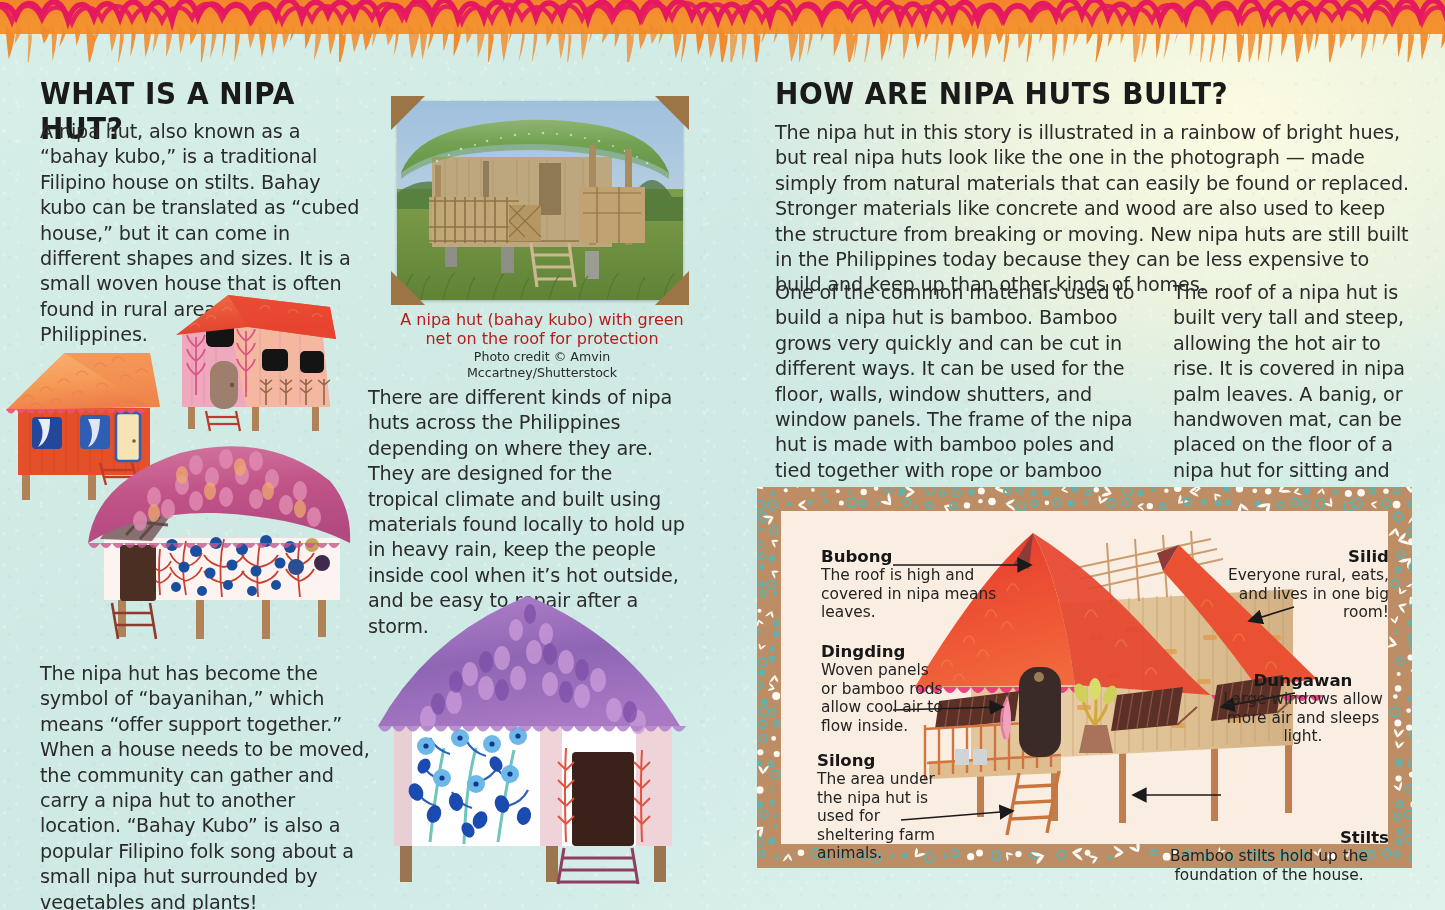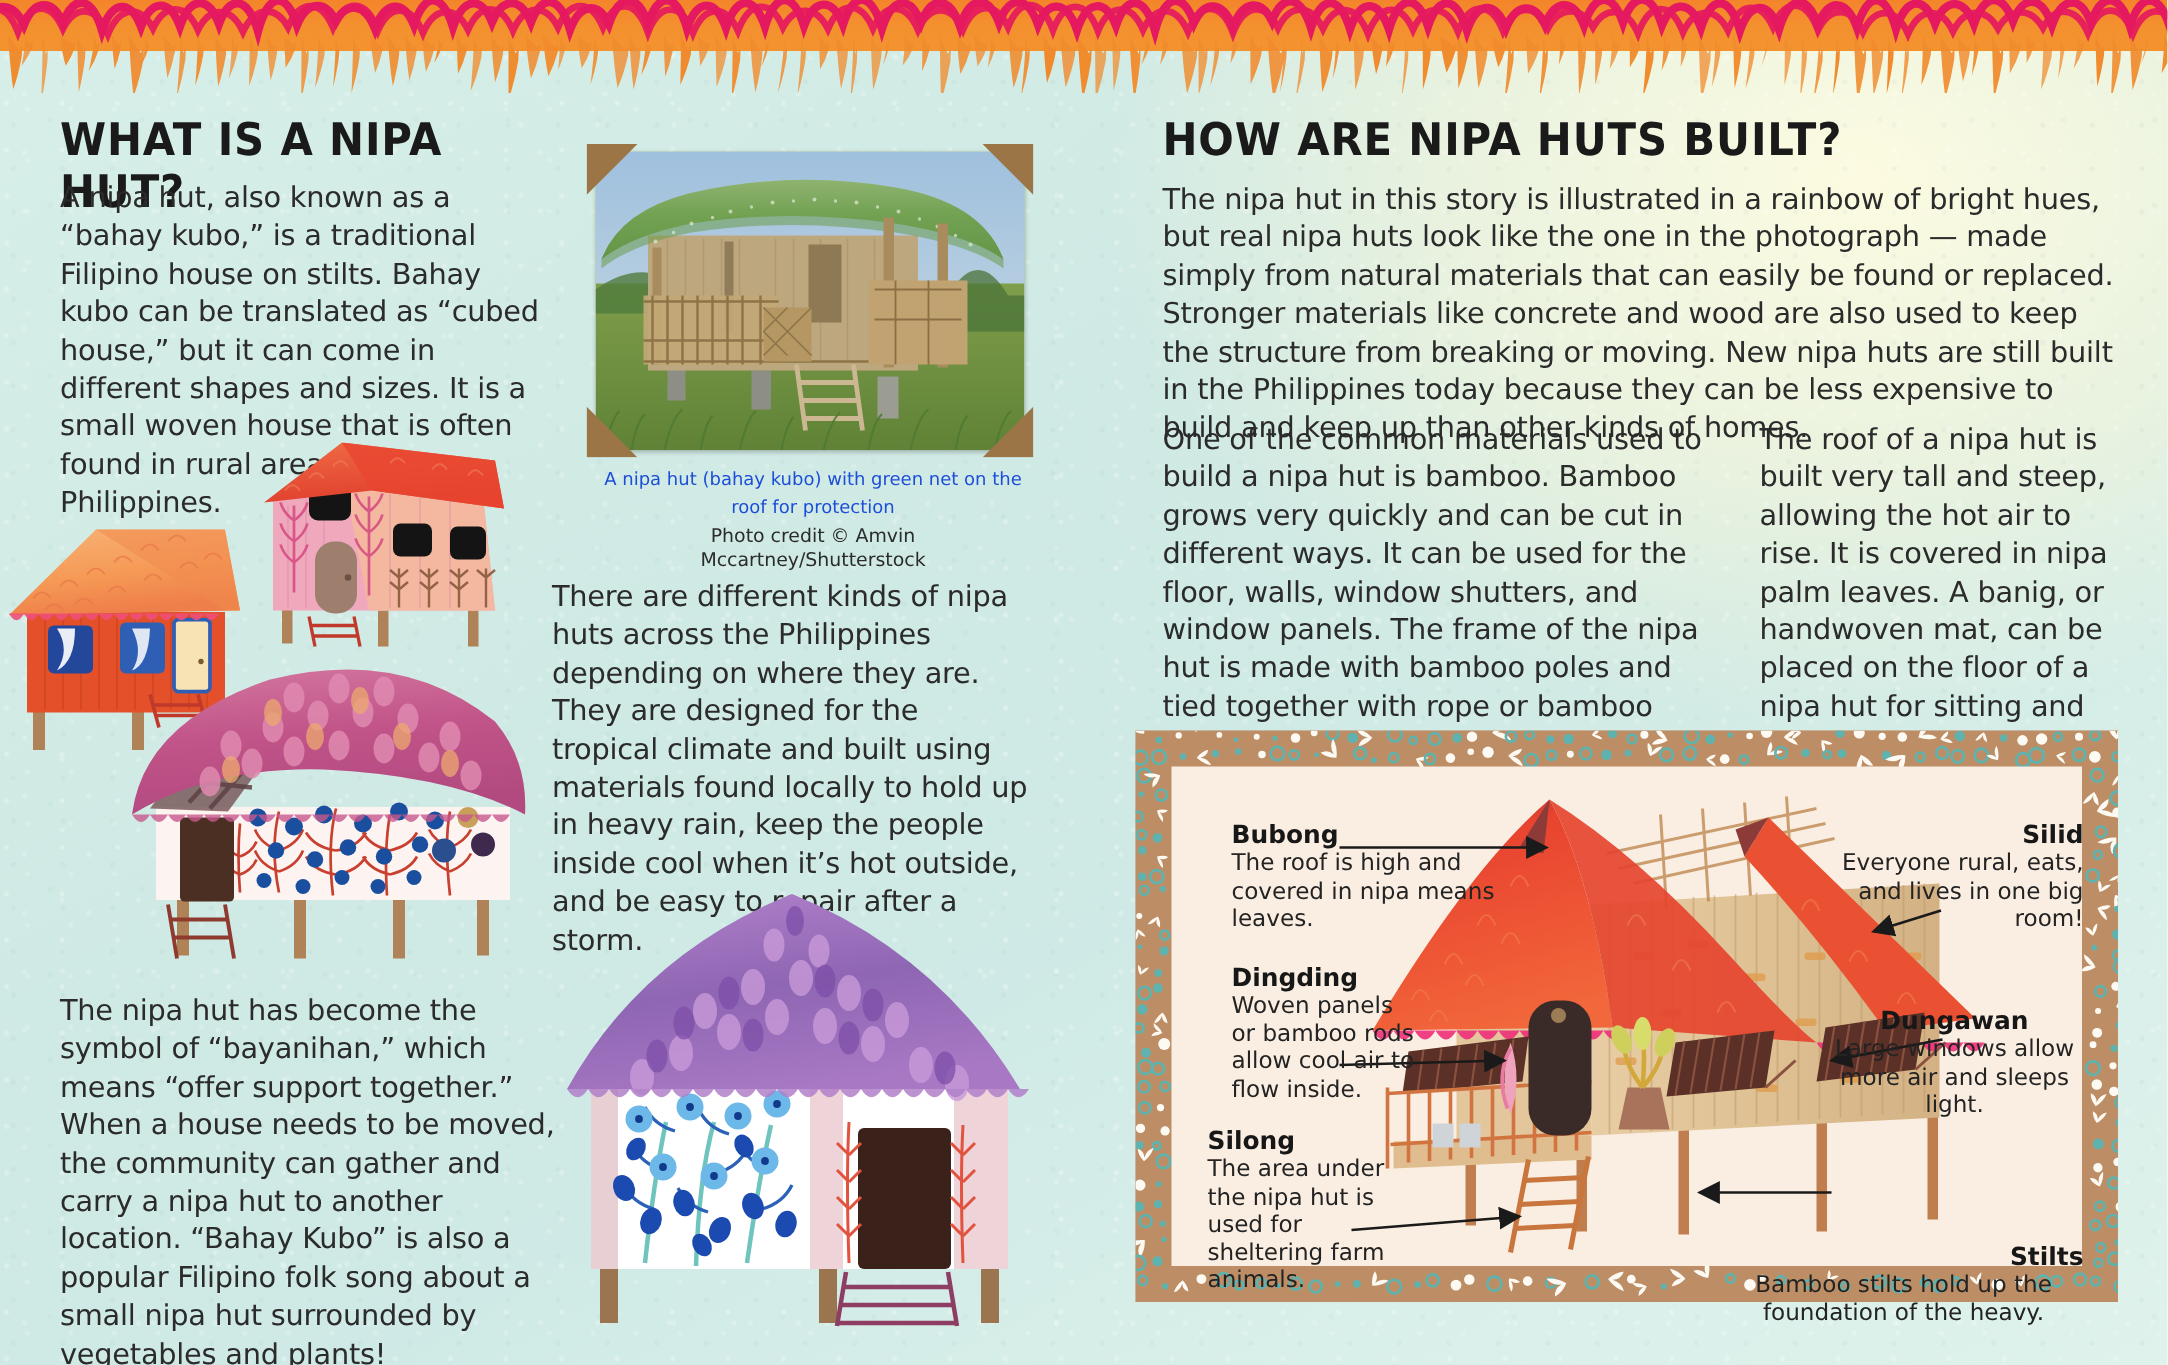"A nipa hut (bahay kubo)" .caption .c1 { color: #1d4ed8 -> #b91c1c; font-size: 12px -> 16px }
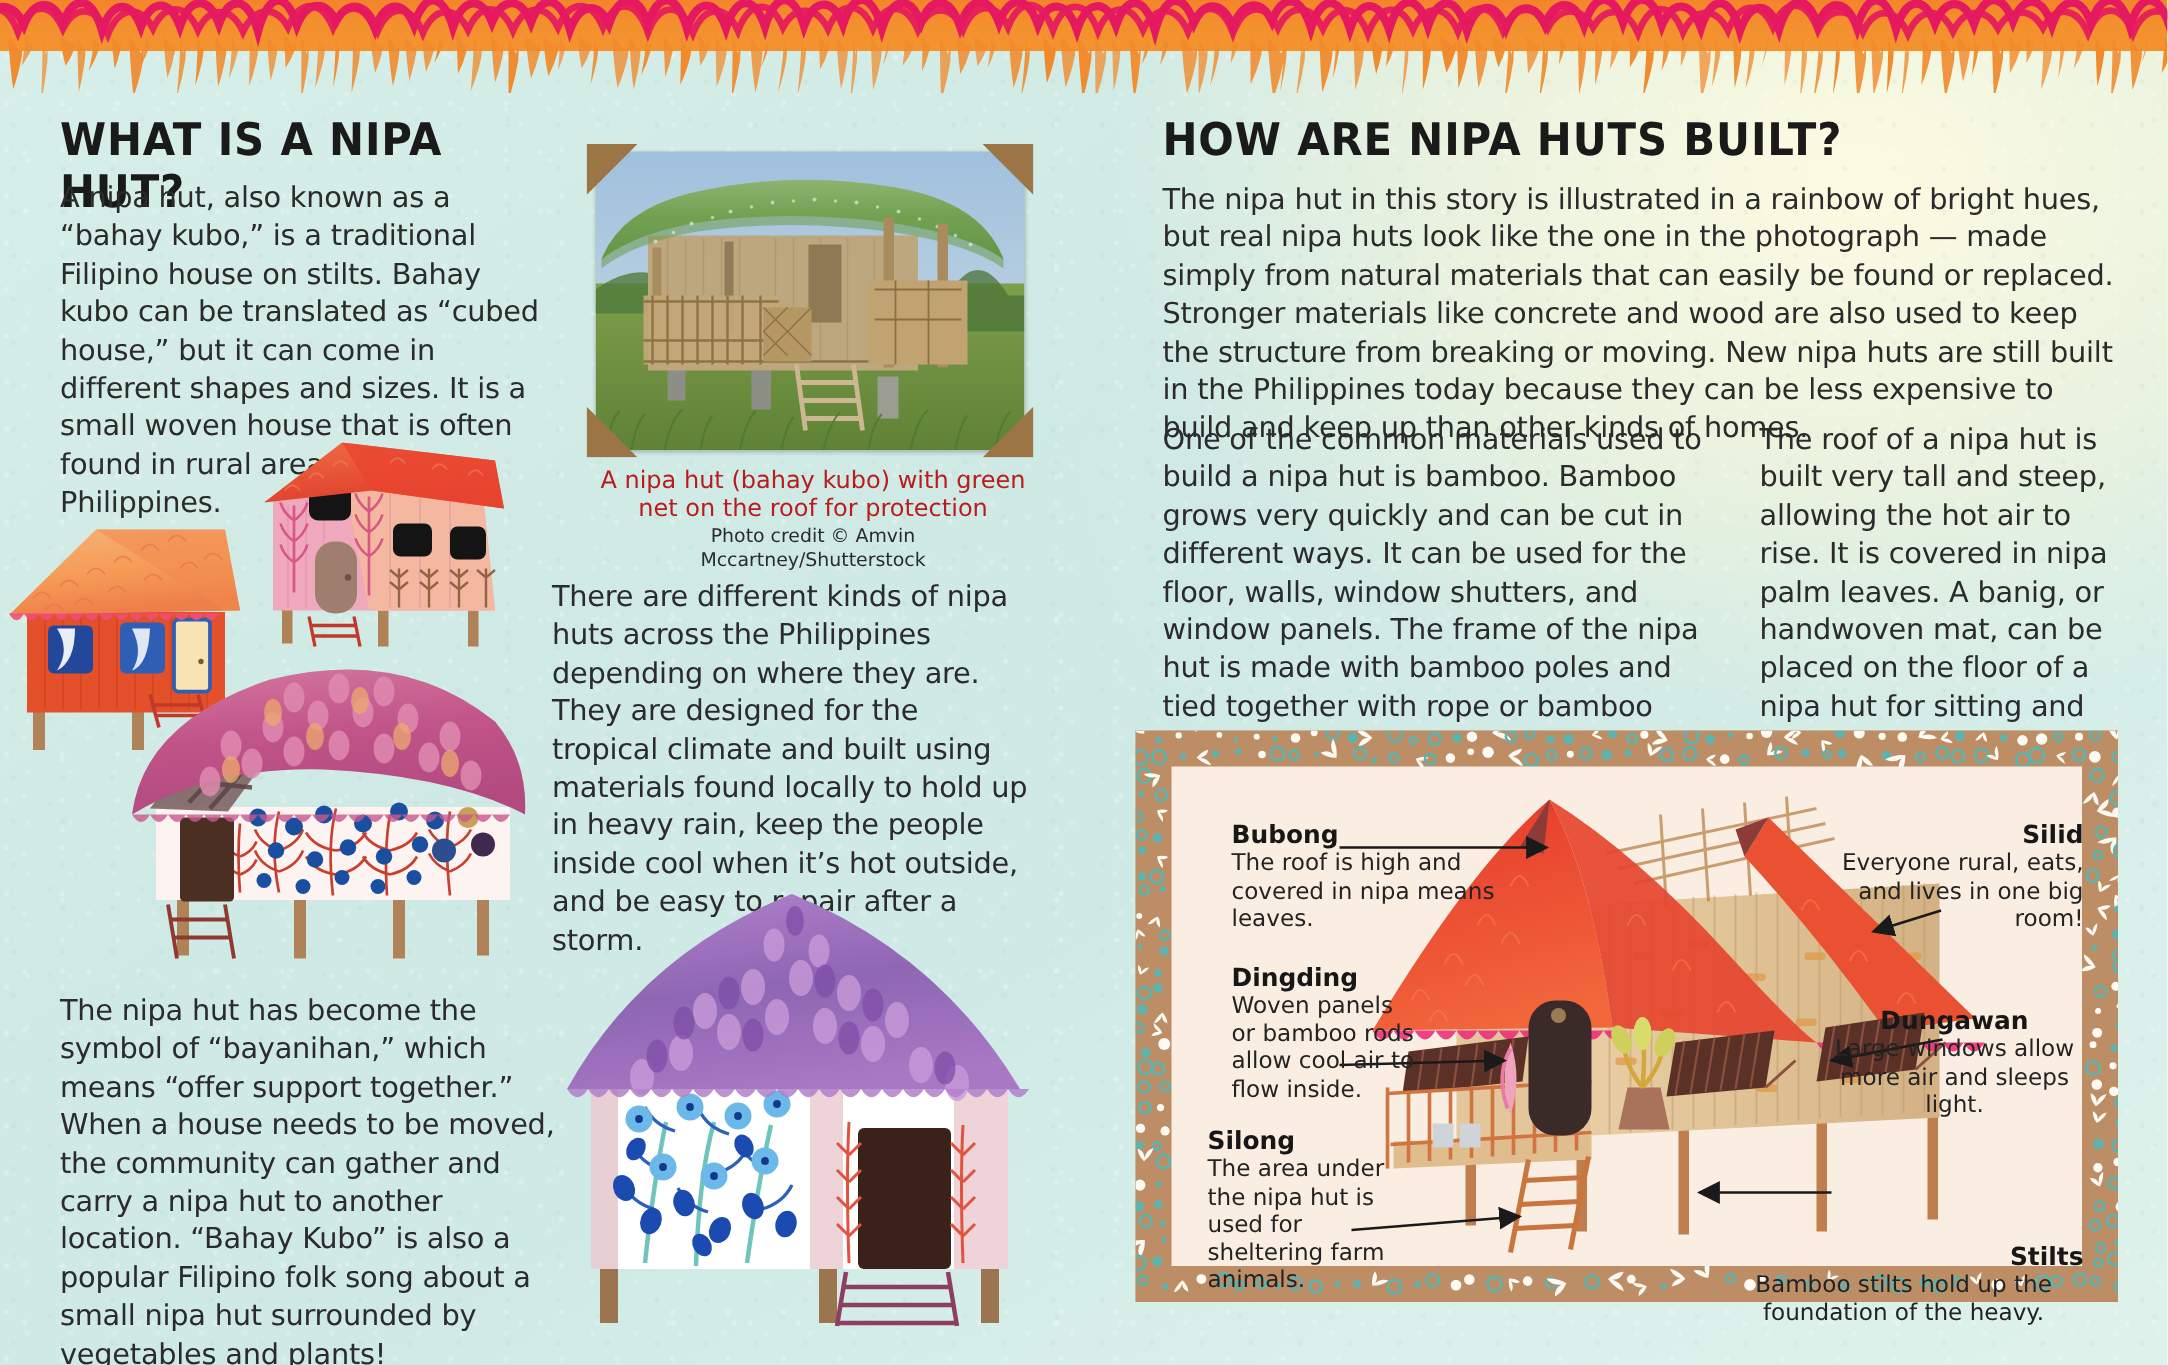"Silong" div.cal { left: 24px -> 36px }
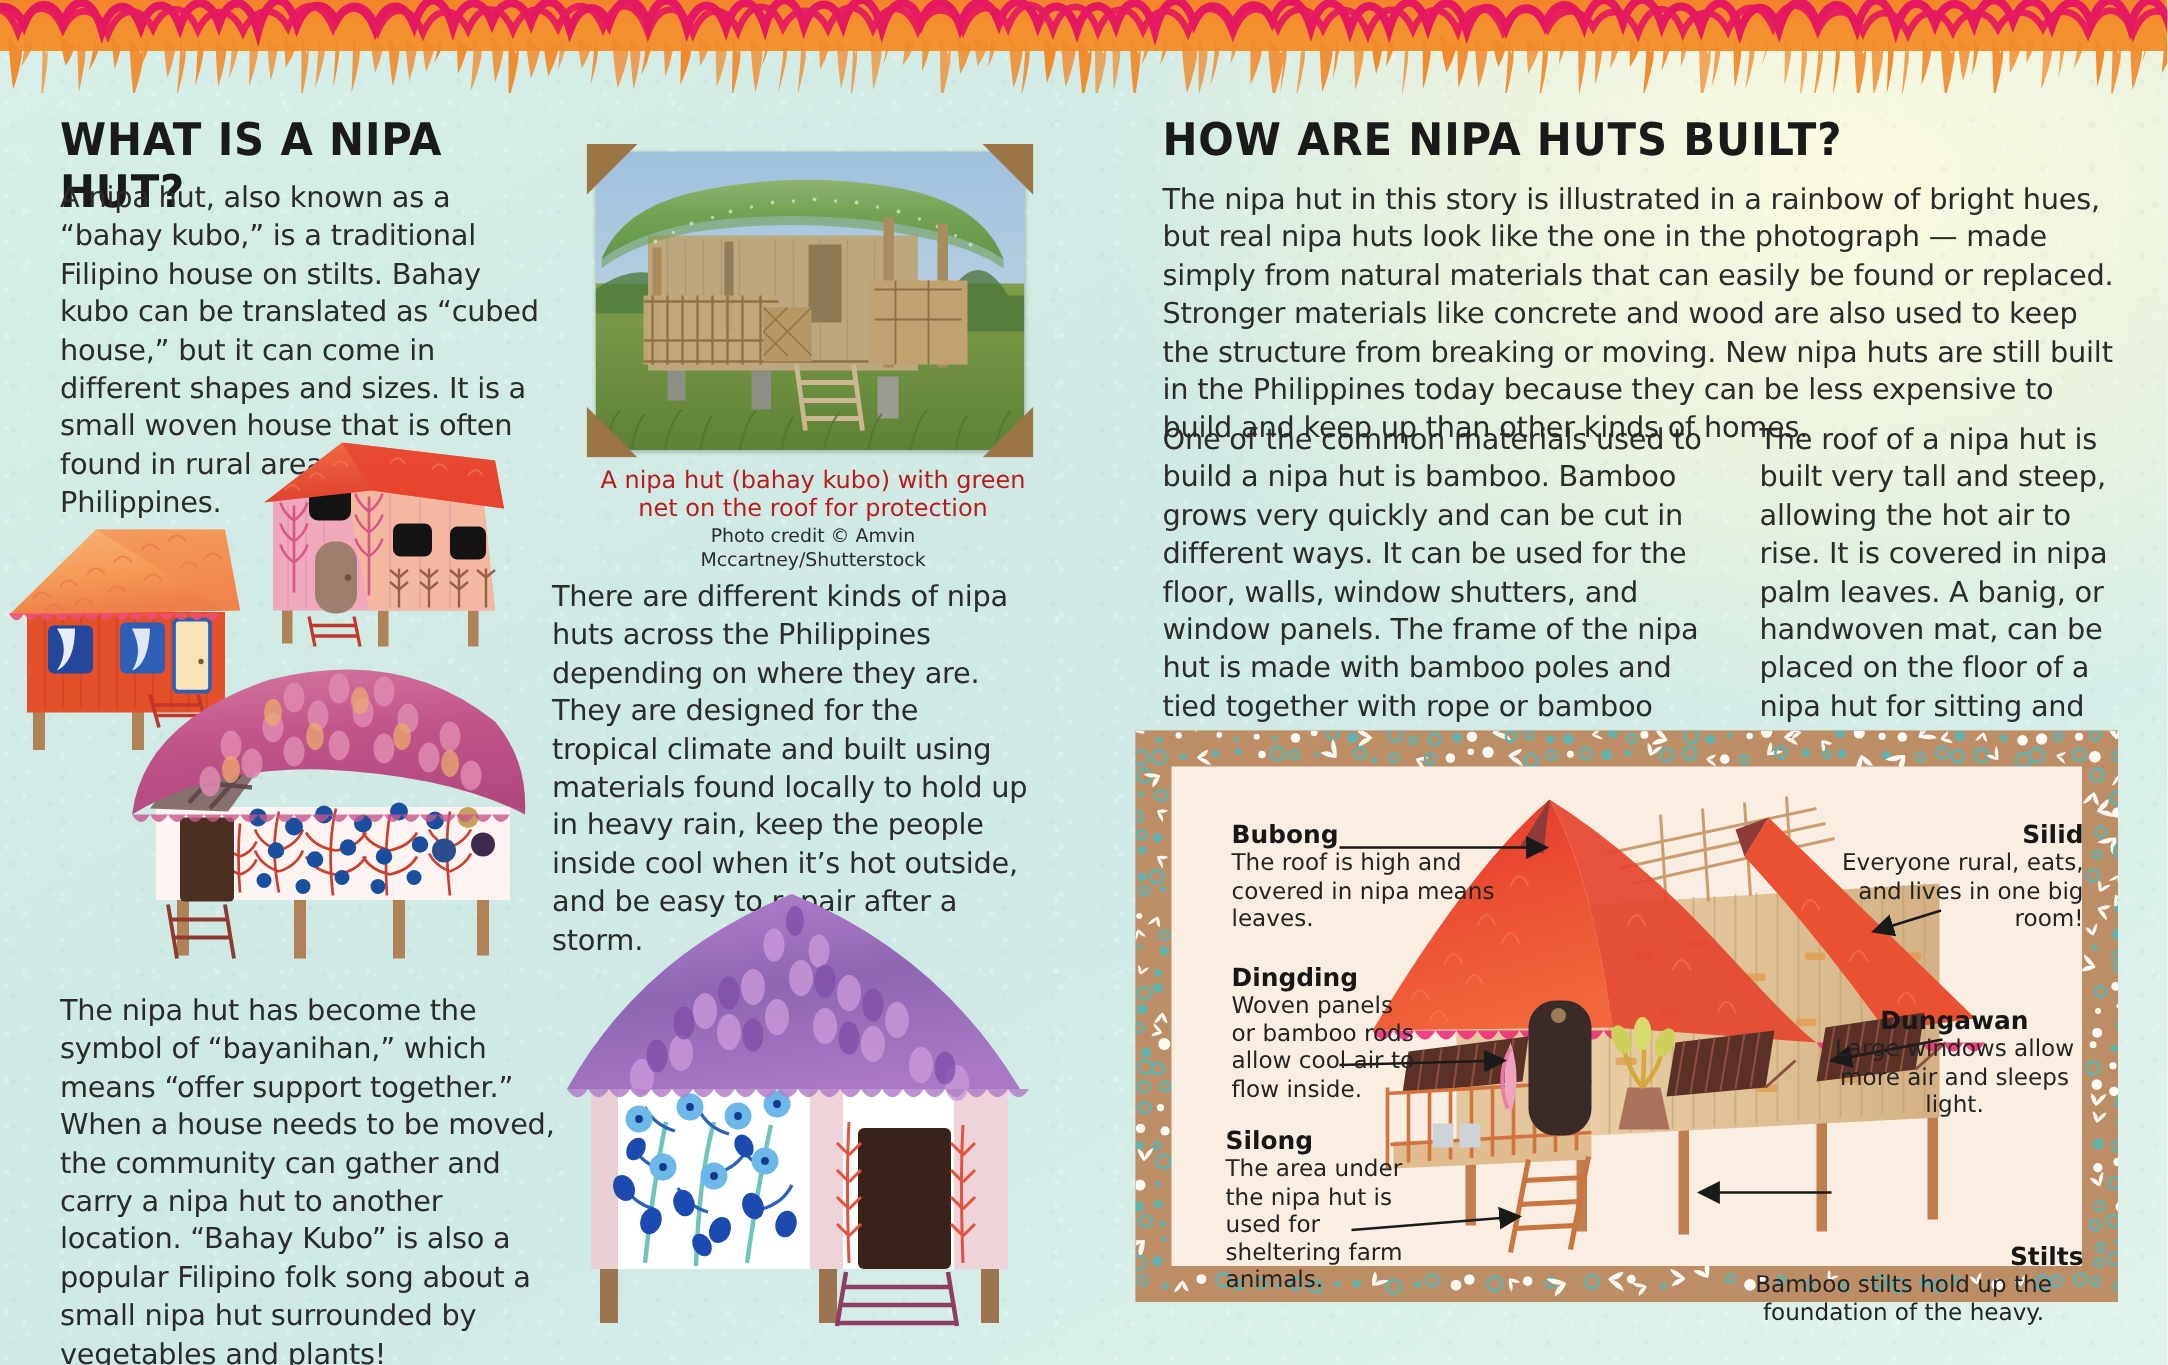"Bamboo stilts hold up the" div.d { text: heavy -> house }
